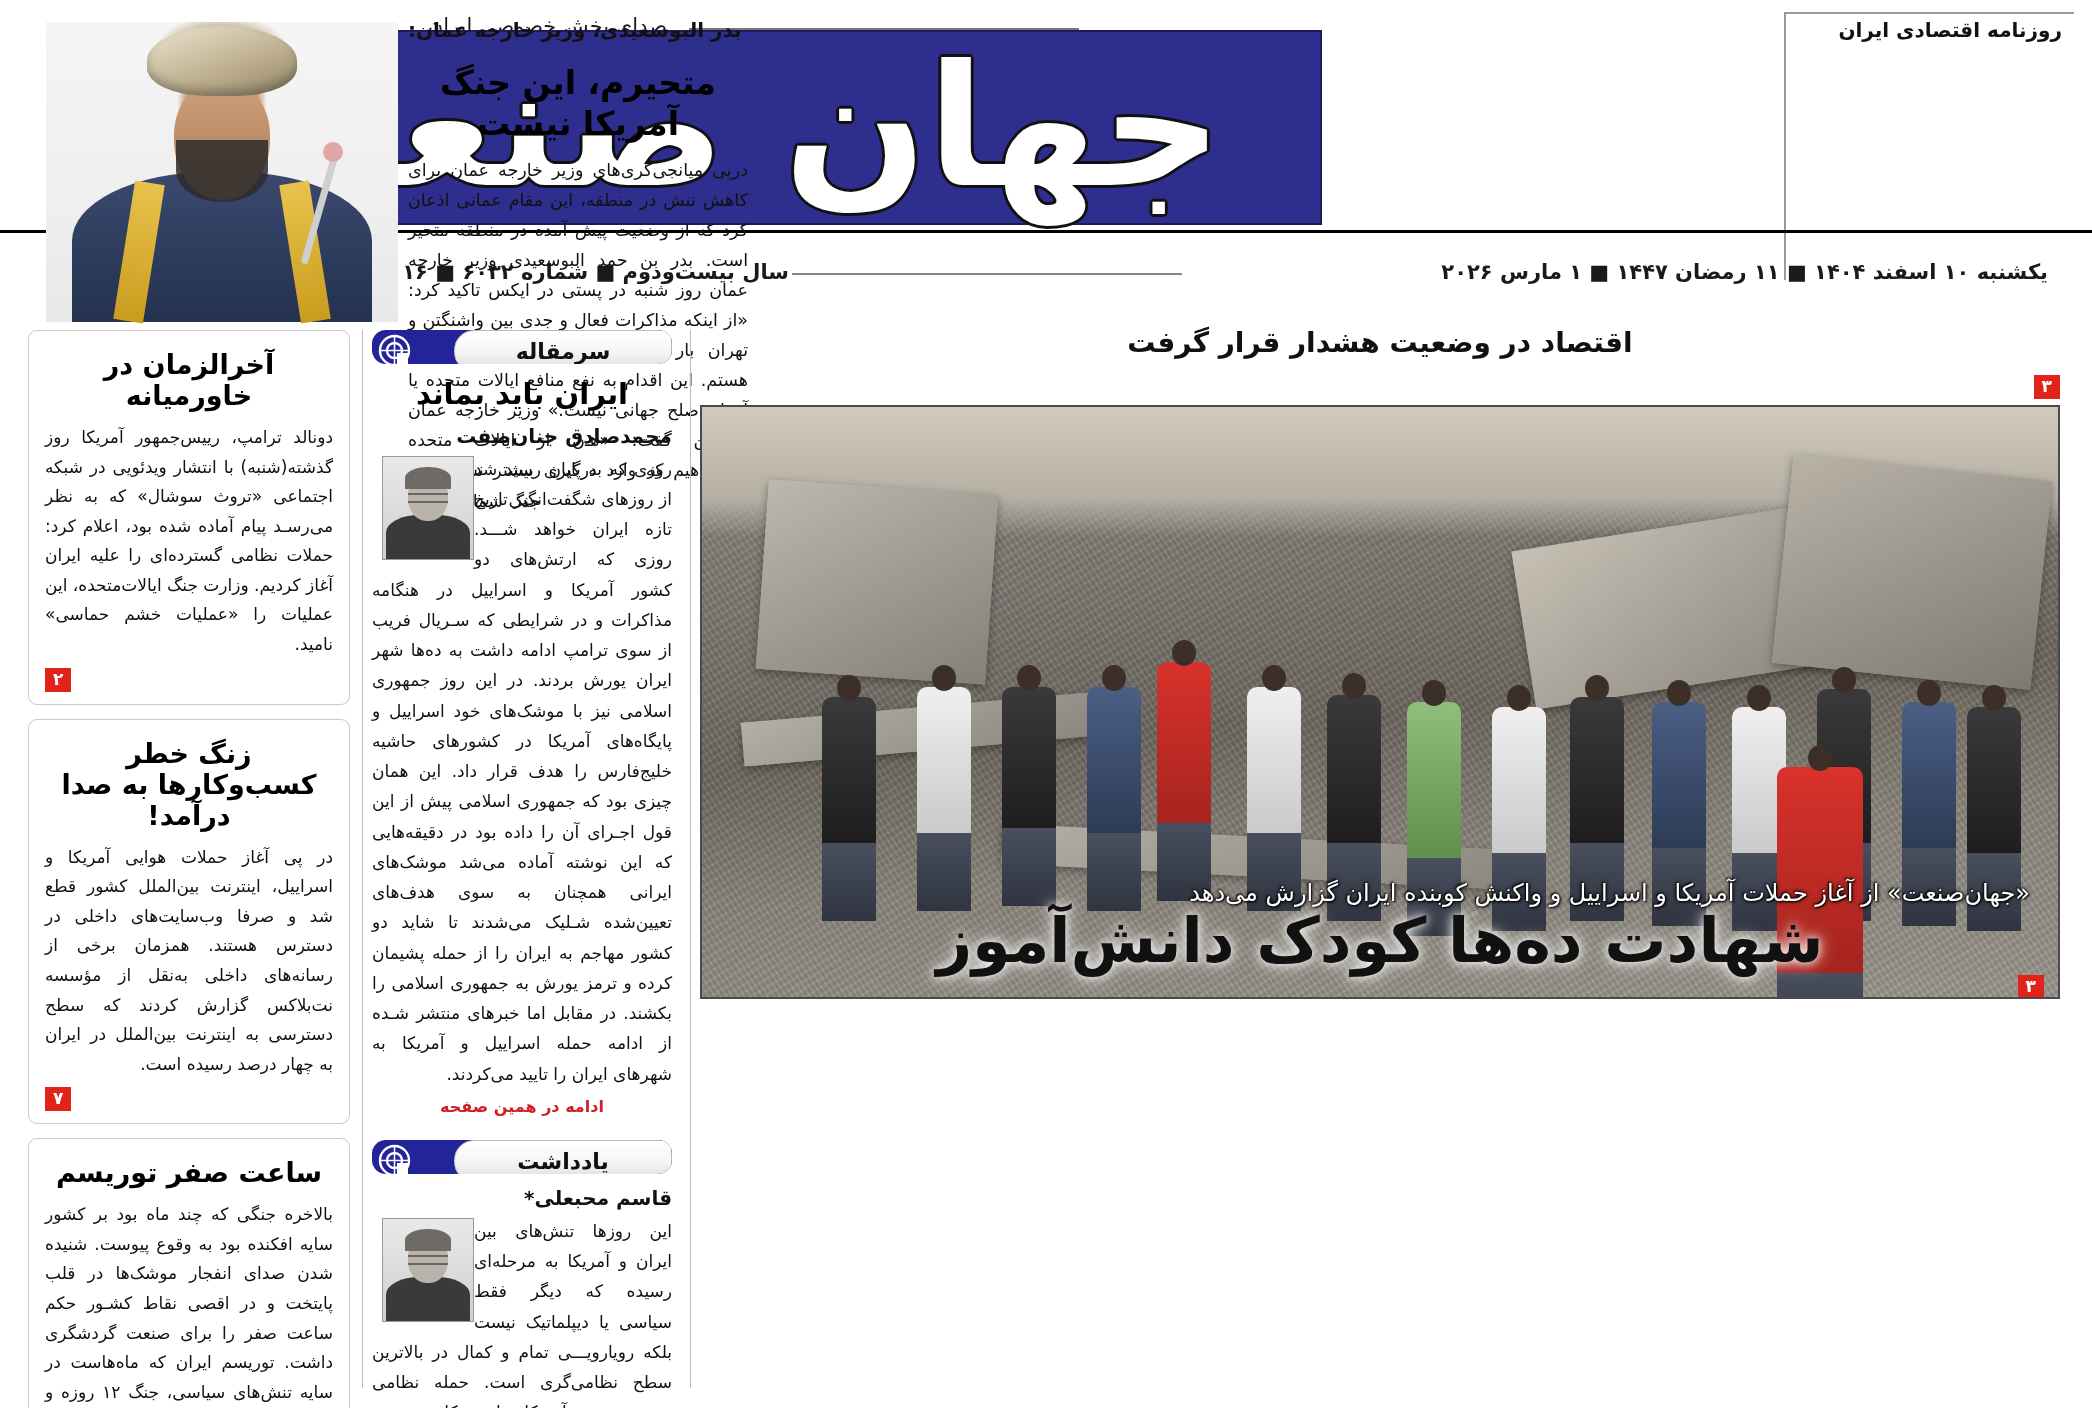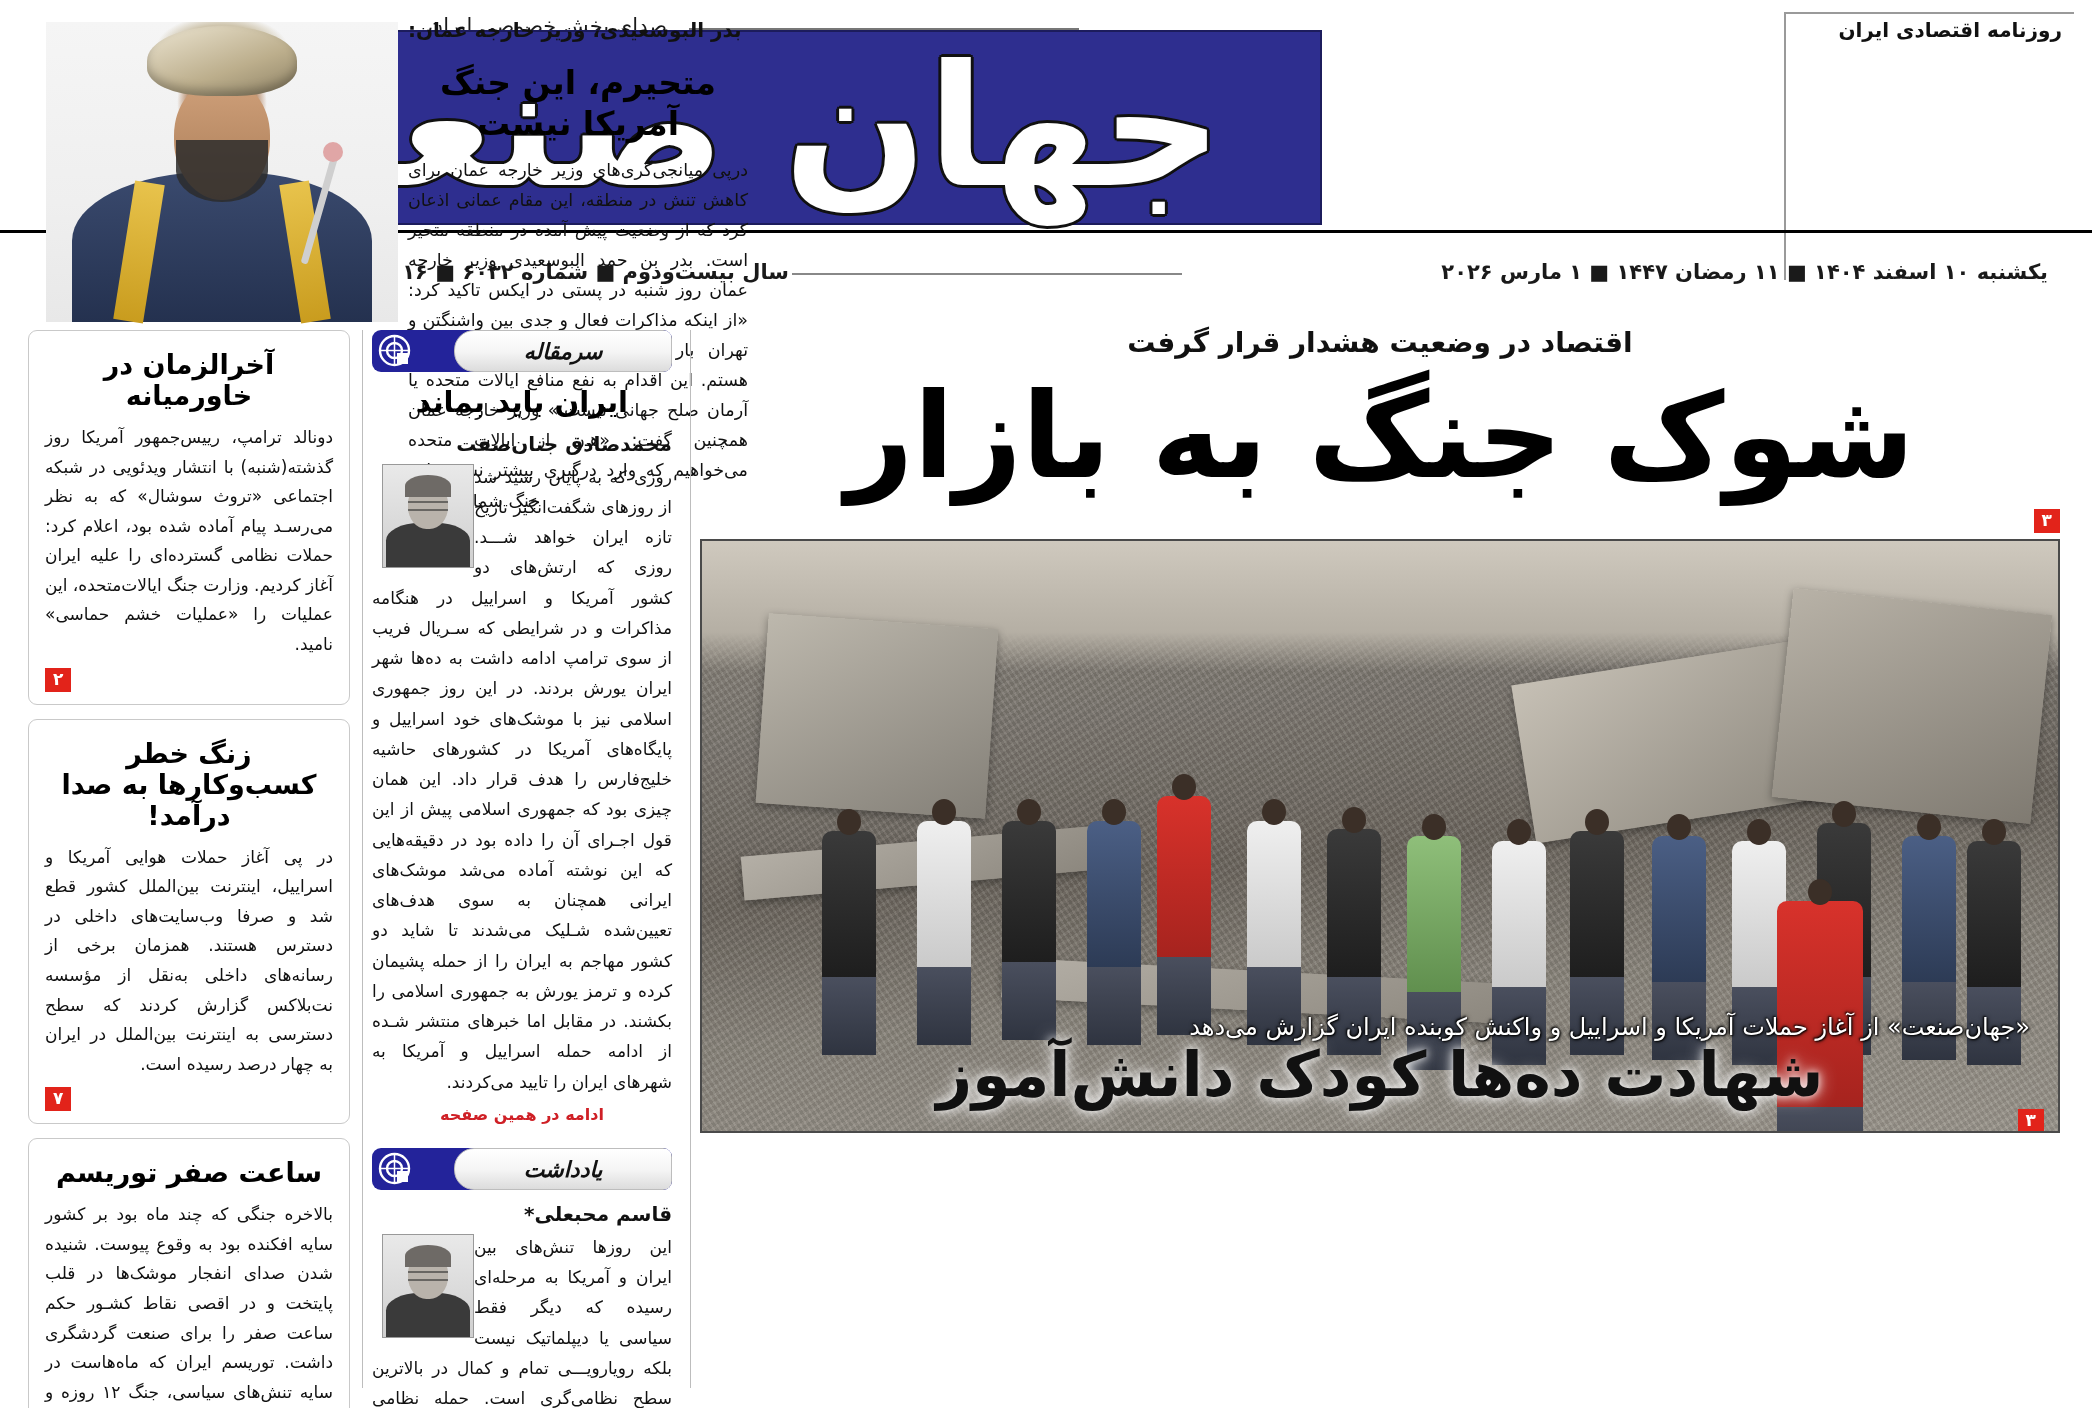"سرمقاله" .sec-head { border-radius: 9px -> 14px; font-style: italic -> none; height: 42px -> 34px }
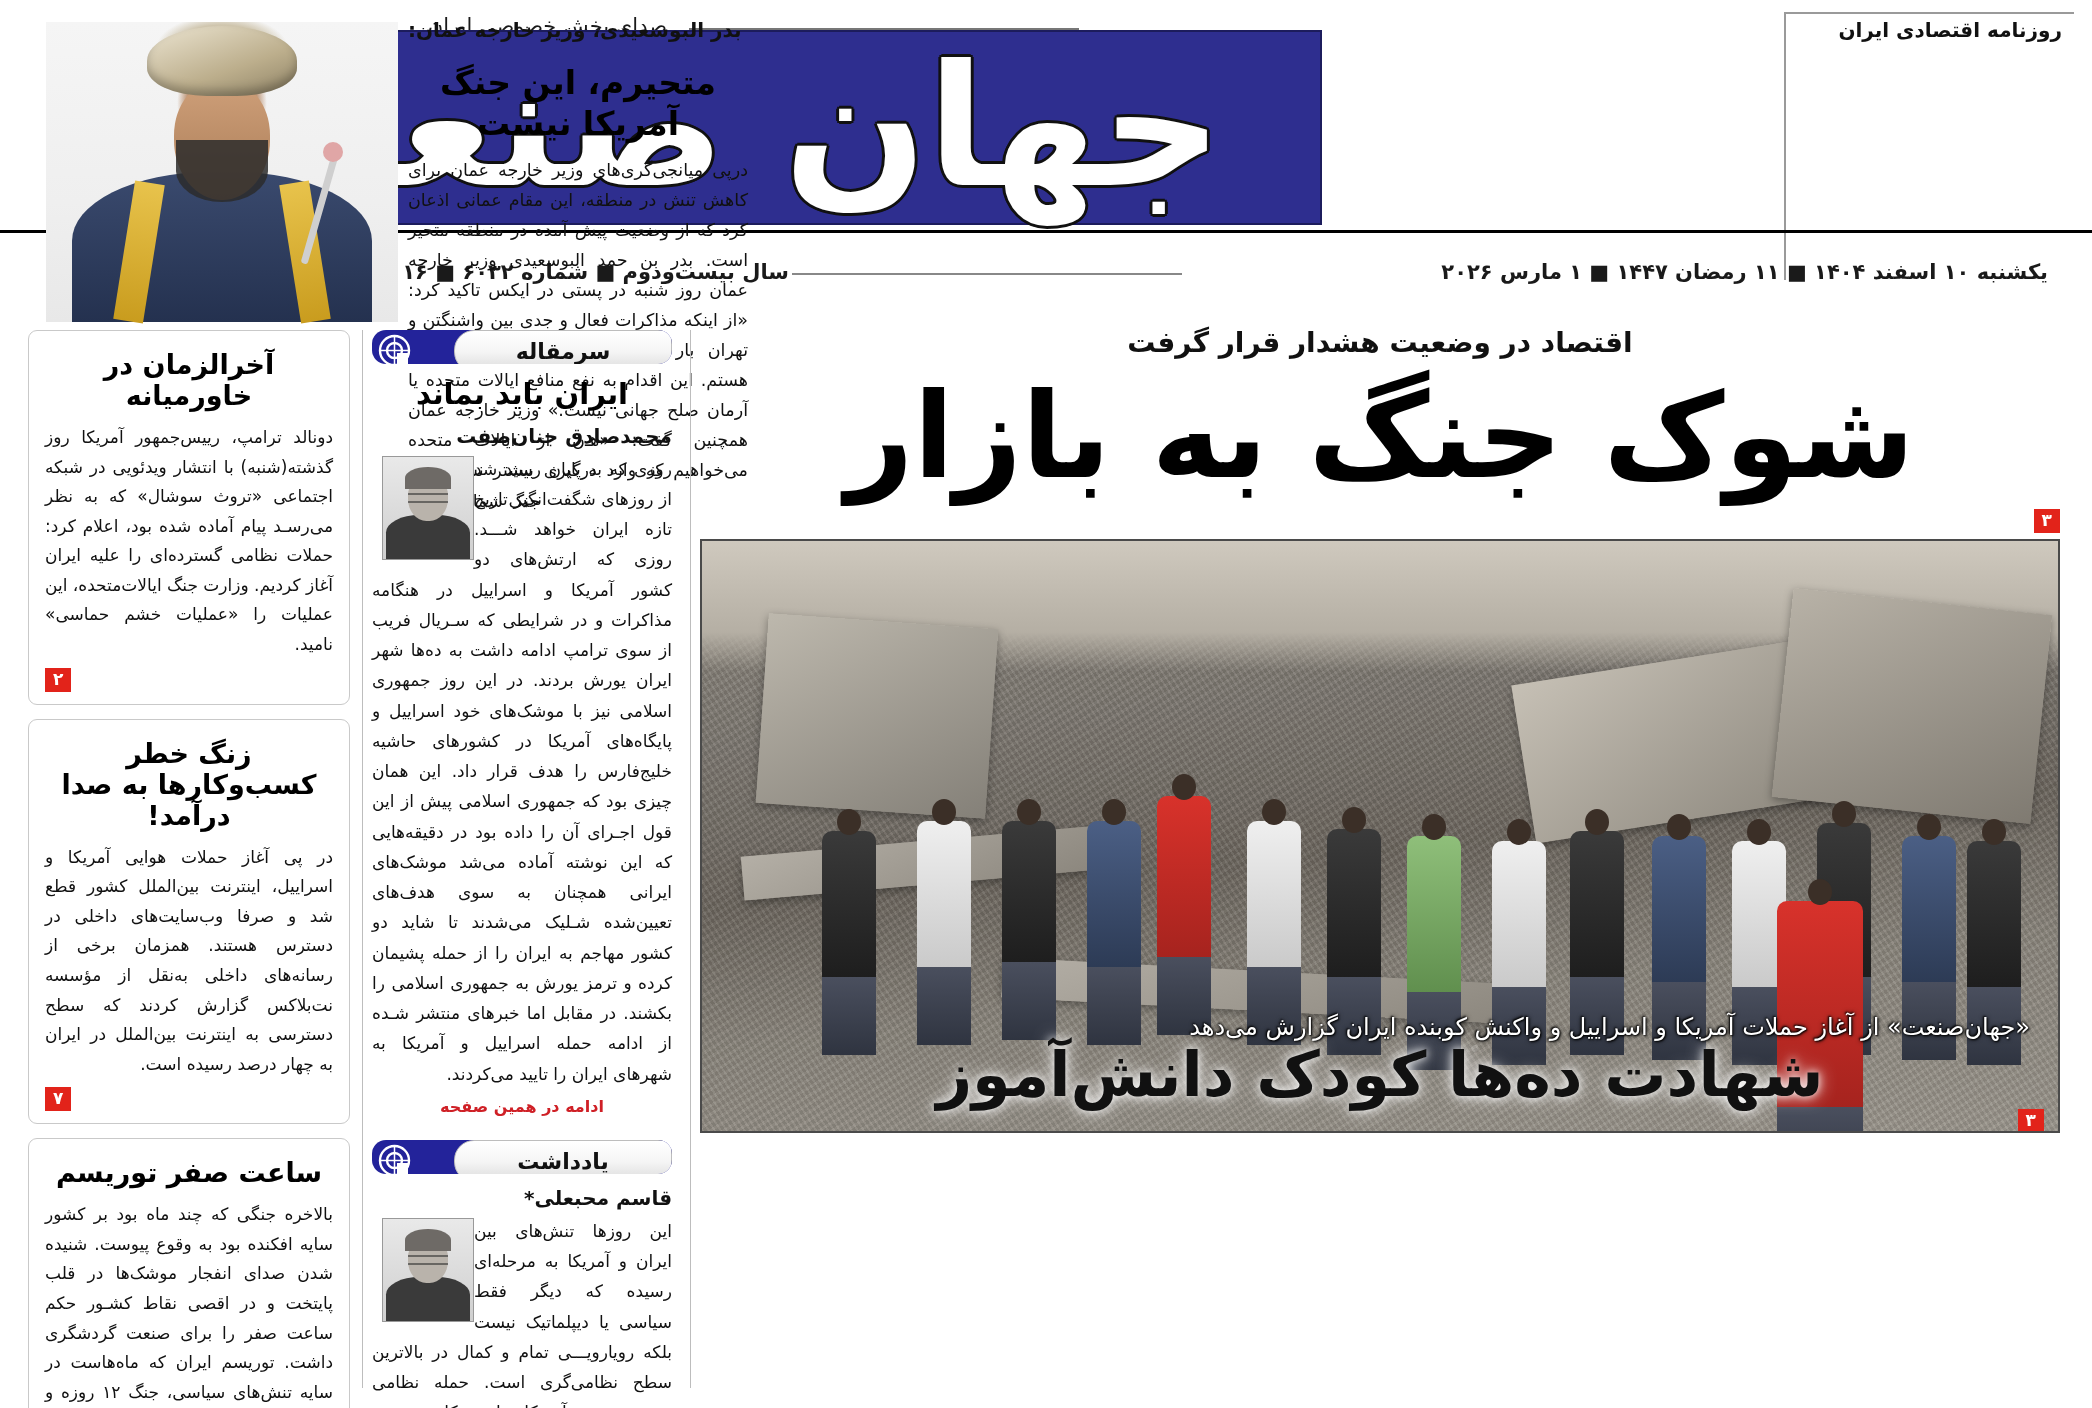"شوک جنگ به بازار" h1.main-title { html: <h1>شوک جنگ به بازار</h1> -> none }
